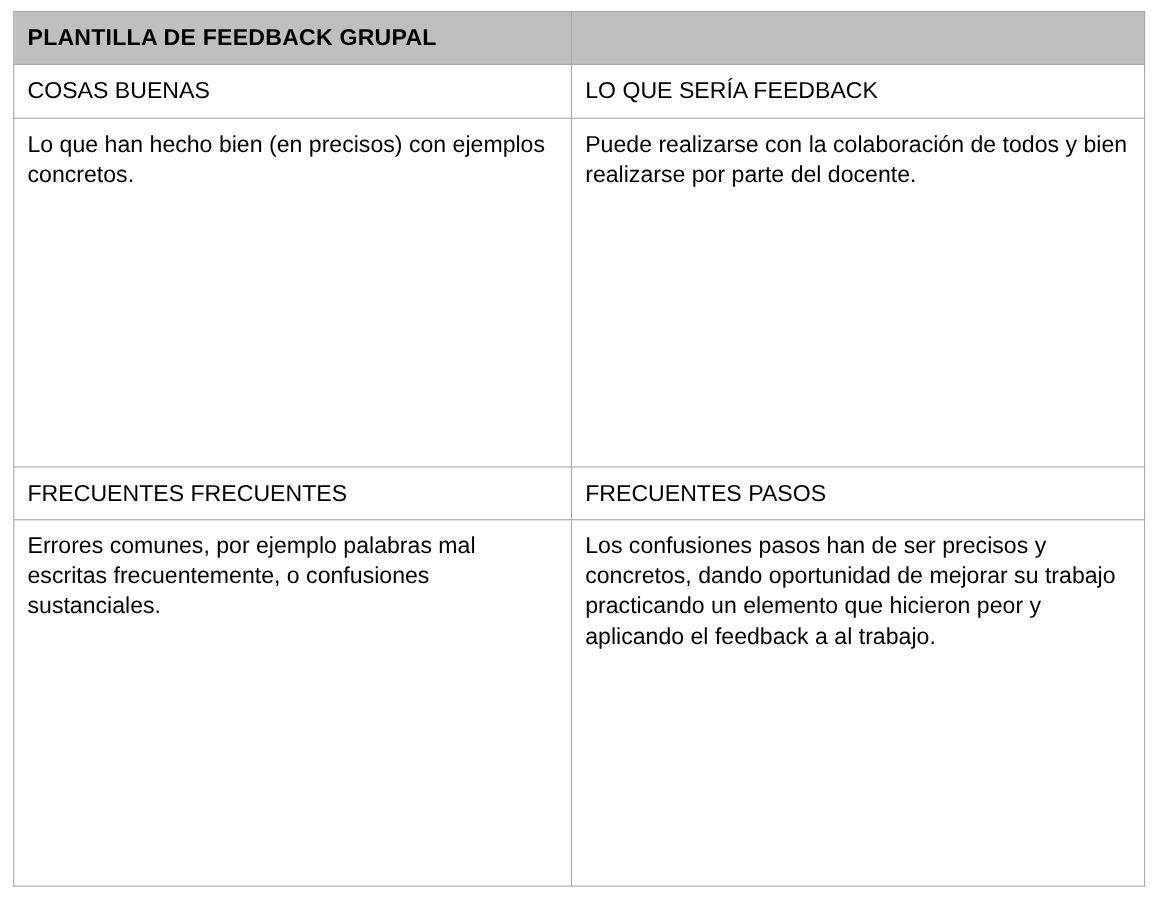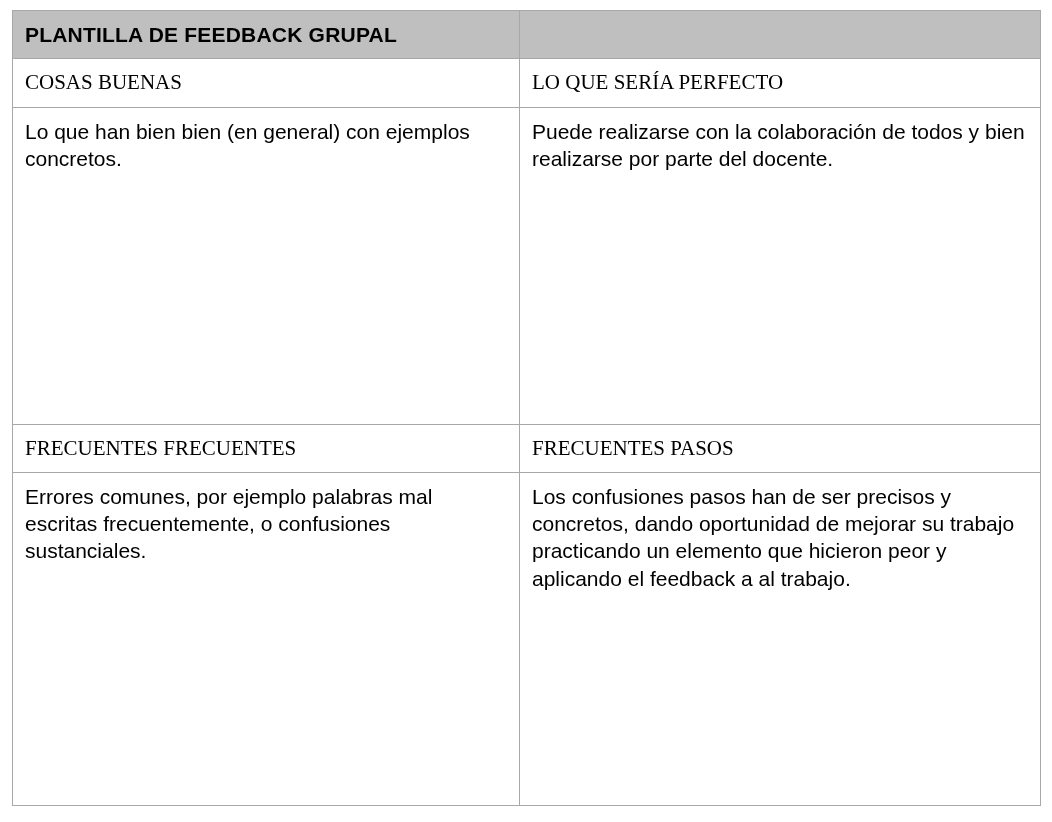"COSAS BUENAS" td.header-cell { font-family: Liberation Serif, serif -> none }
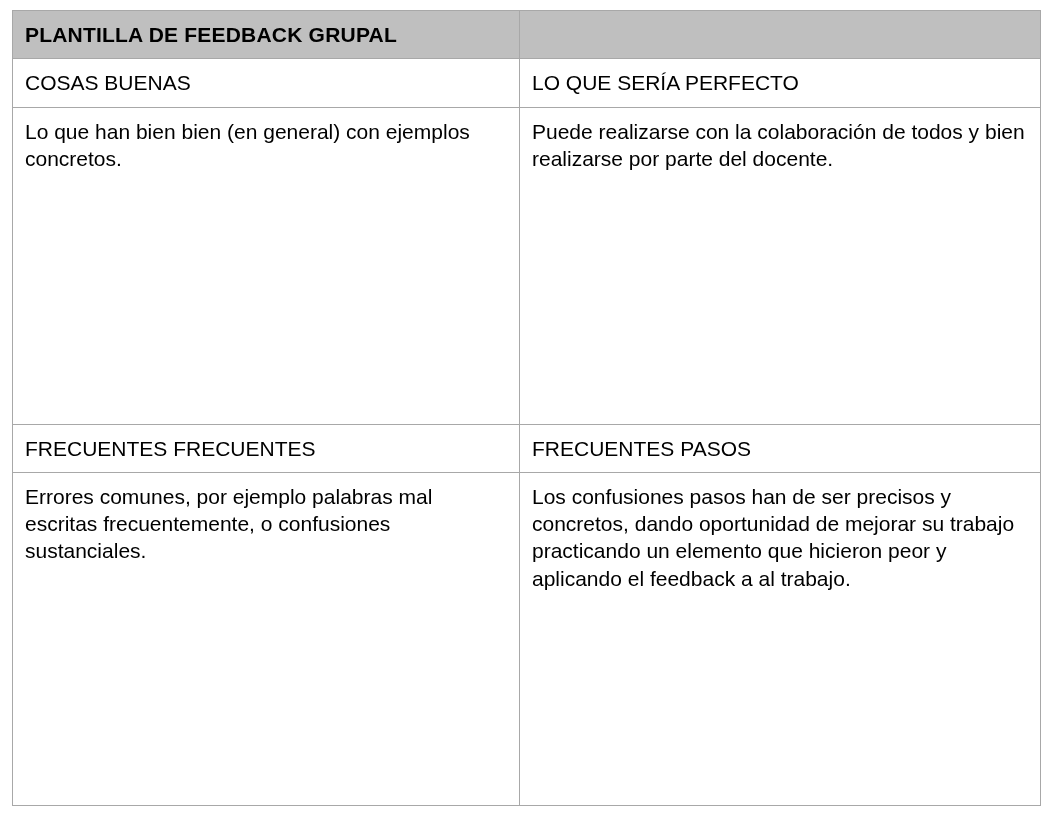"LO QUE SERÍA PERFECTO" span.cell-text { text: PERFECTO -> FEEDBACK }
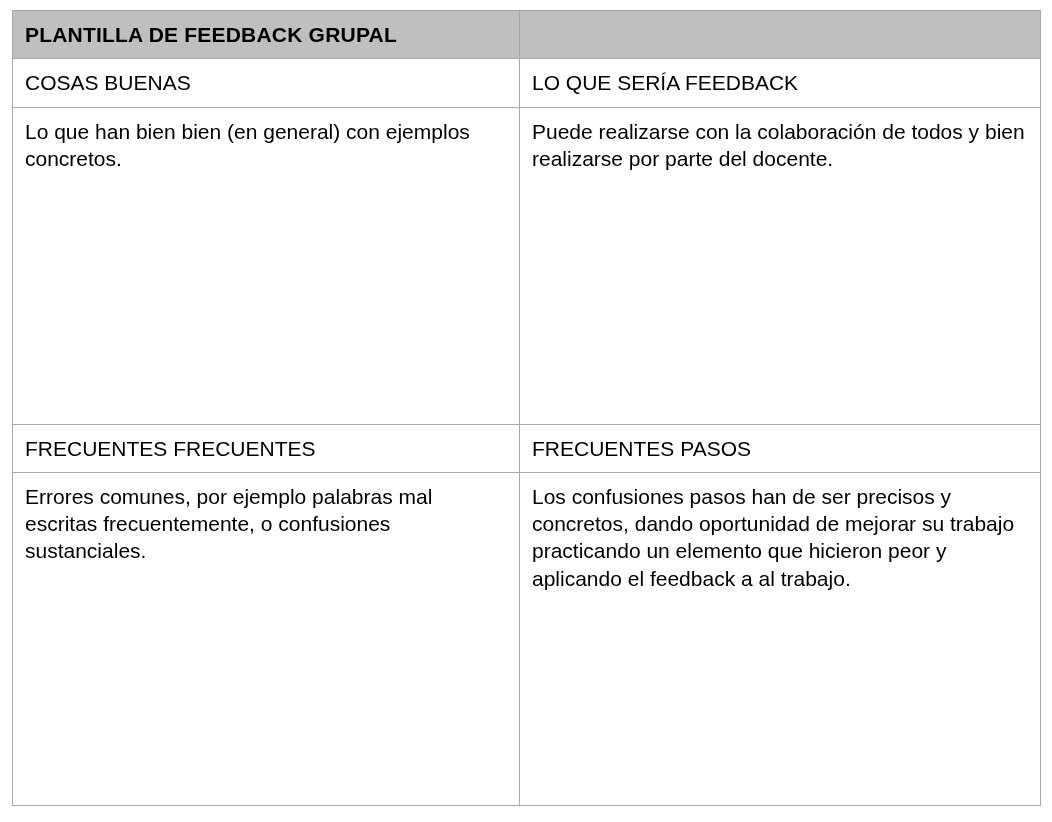"Lo que han bien bien" span.cell-text { text: bien bien (en general -> hecho bien (en precisos }
